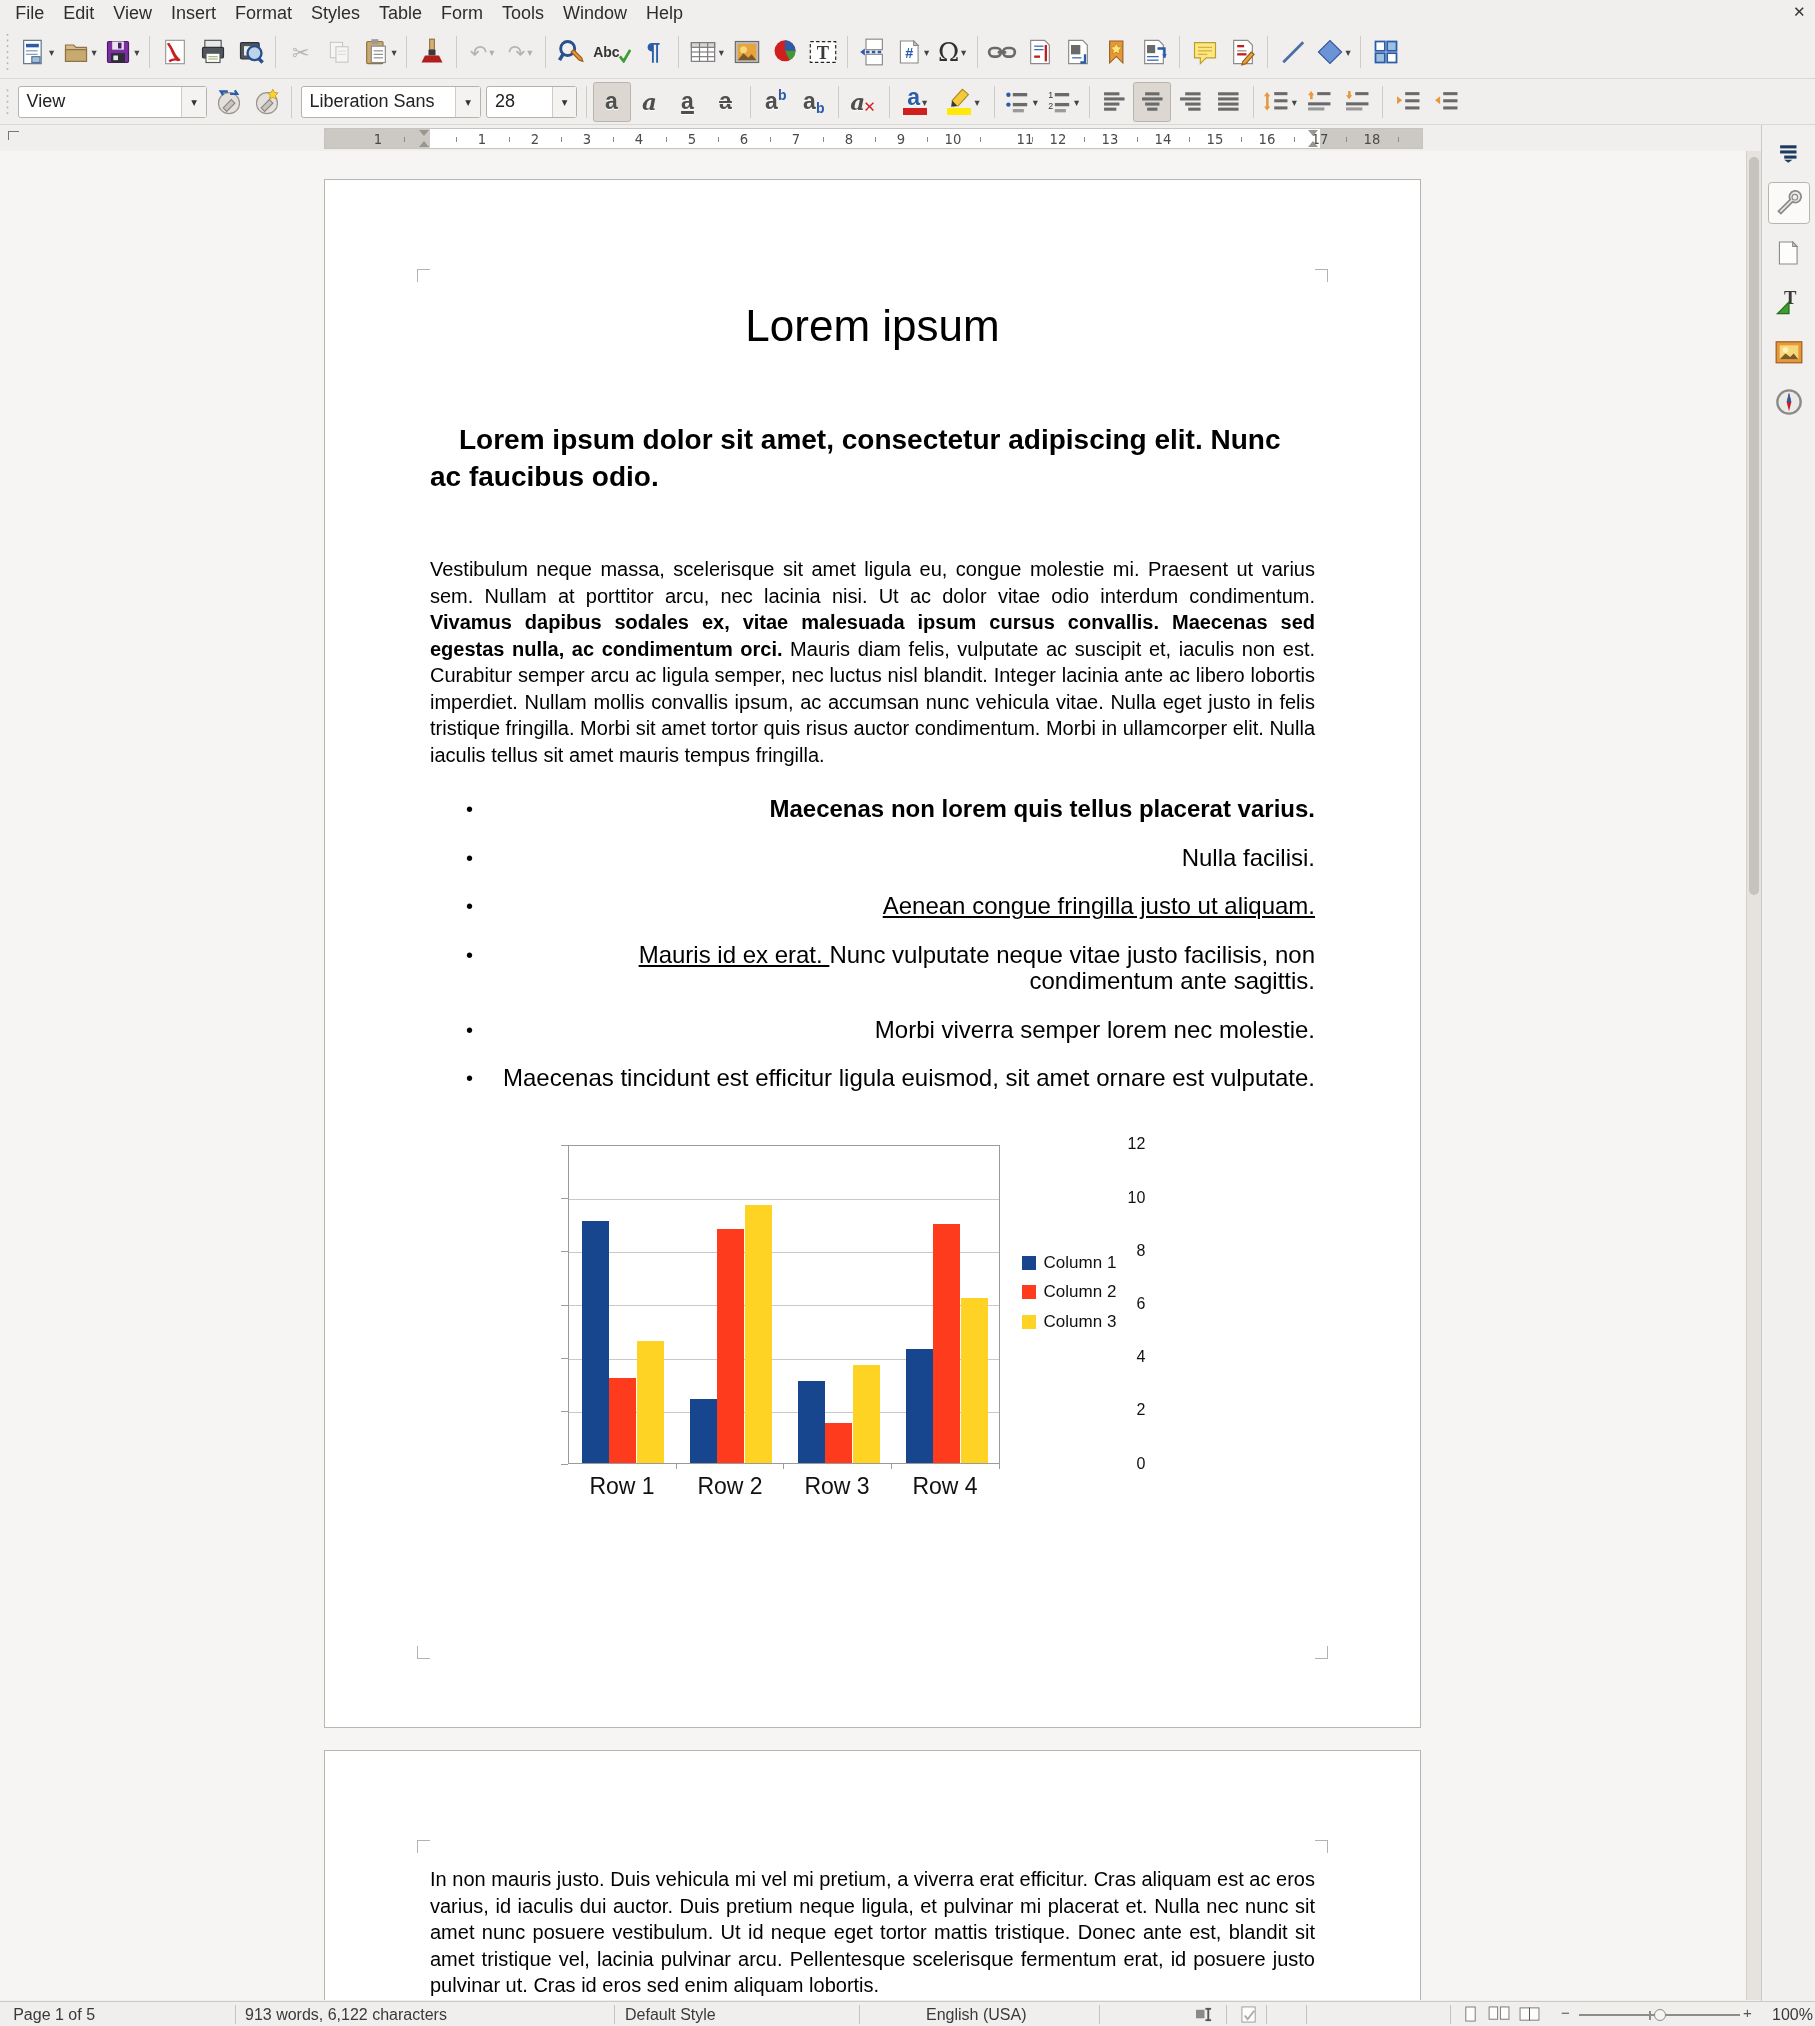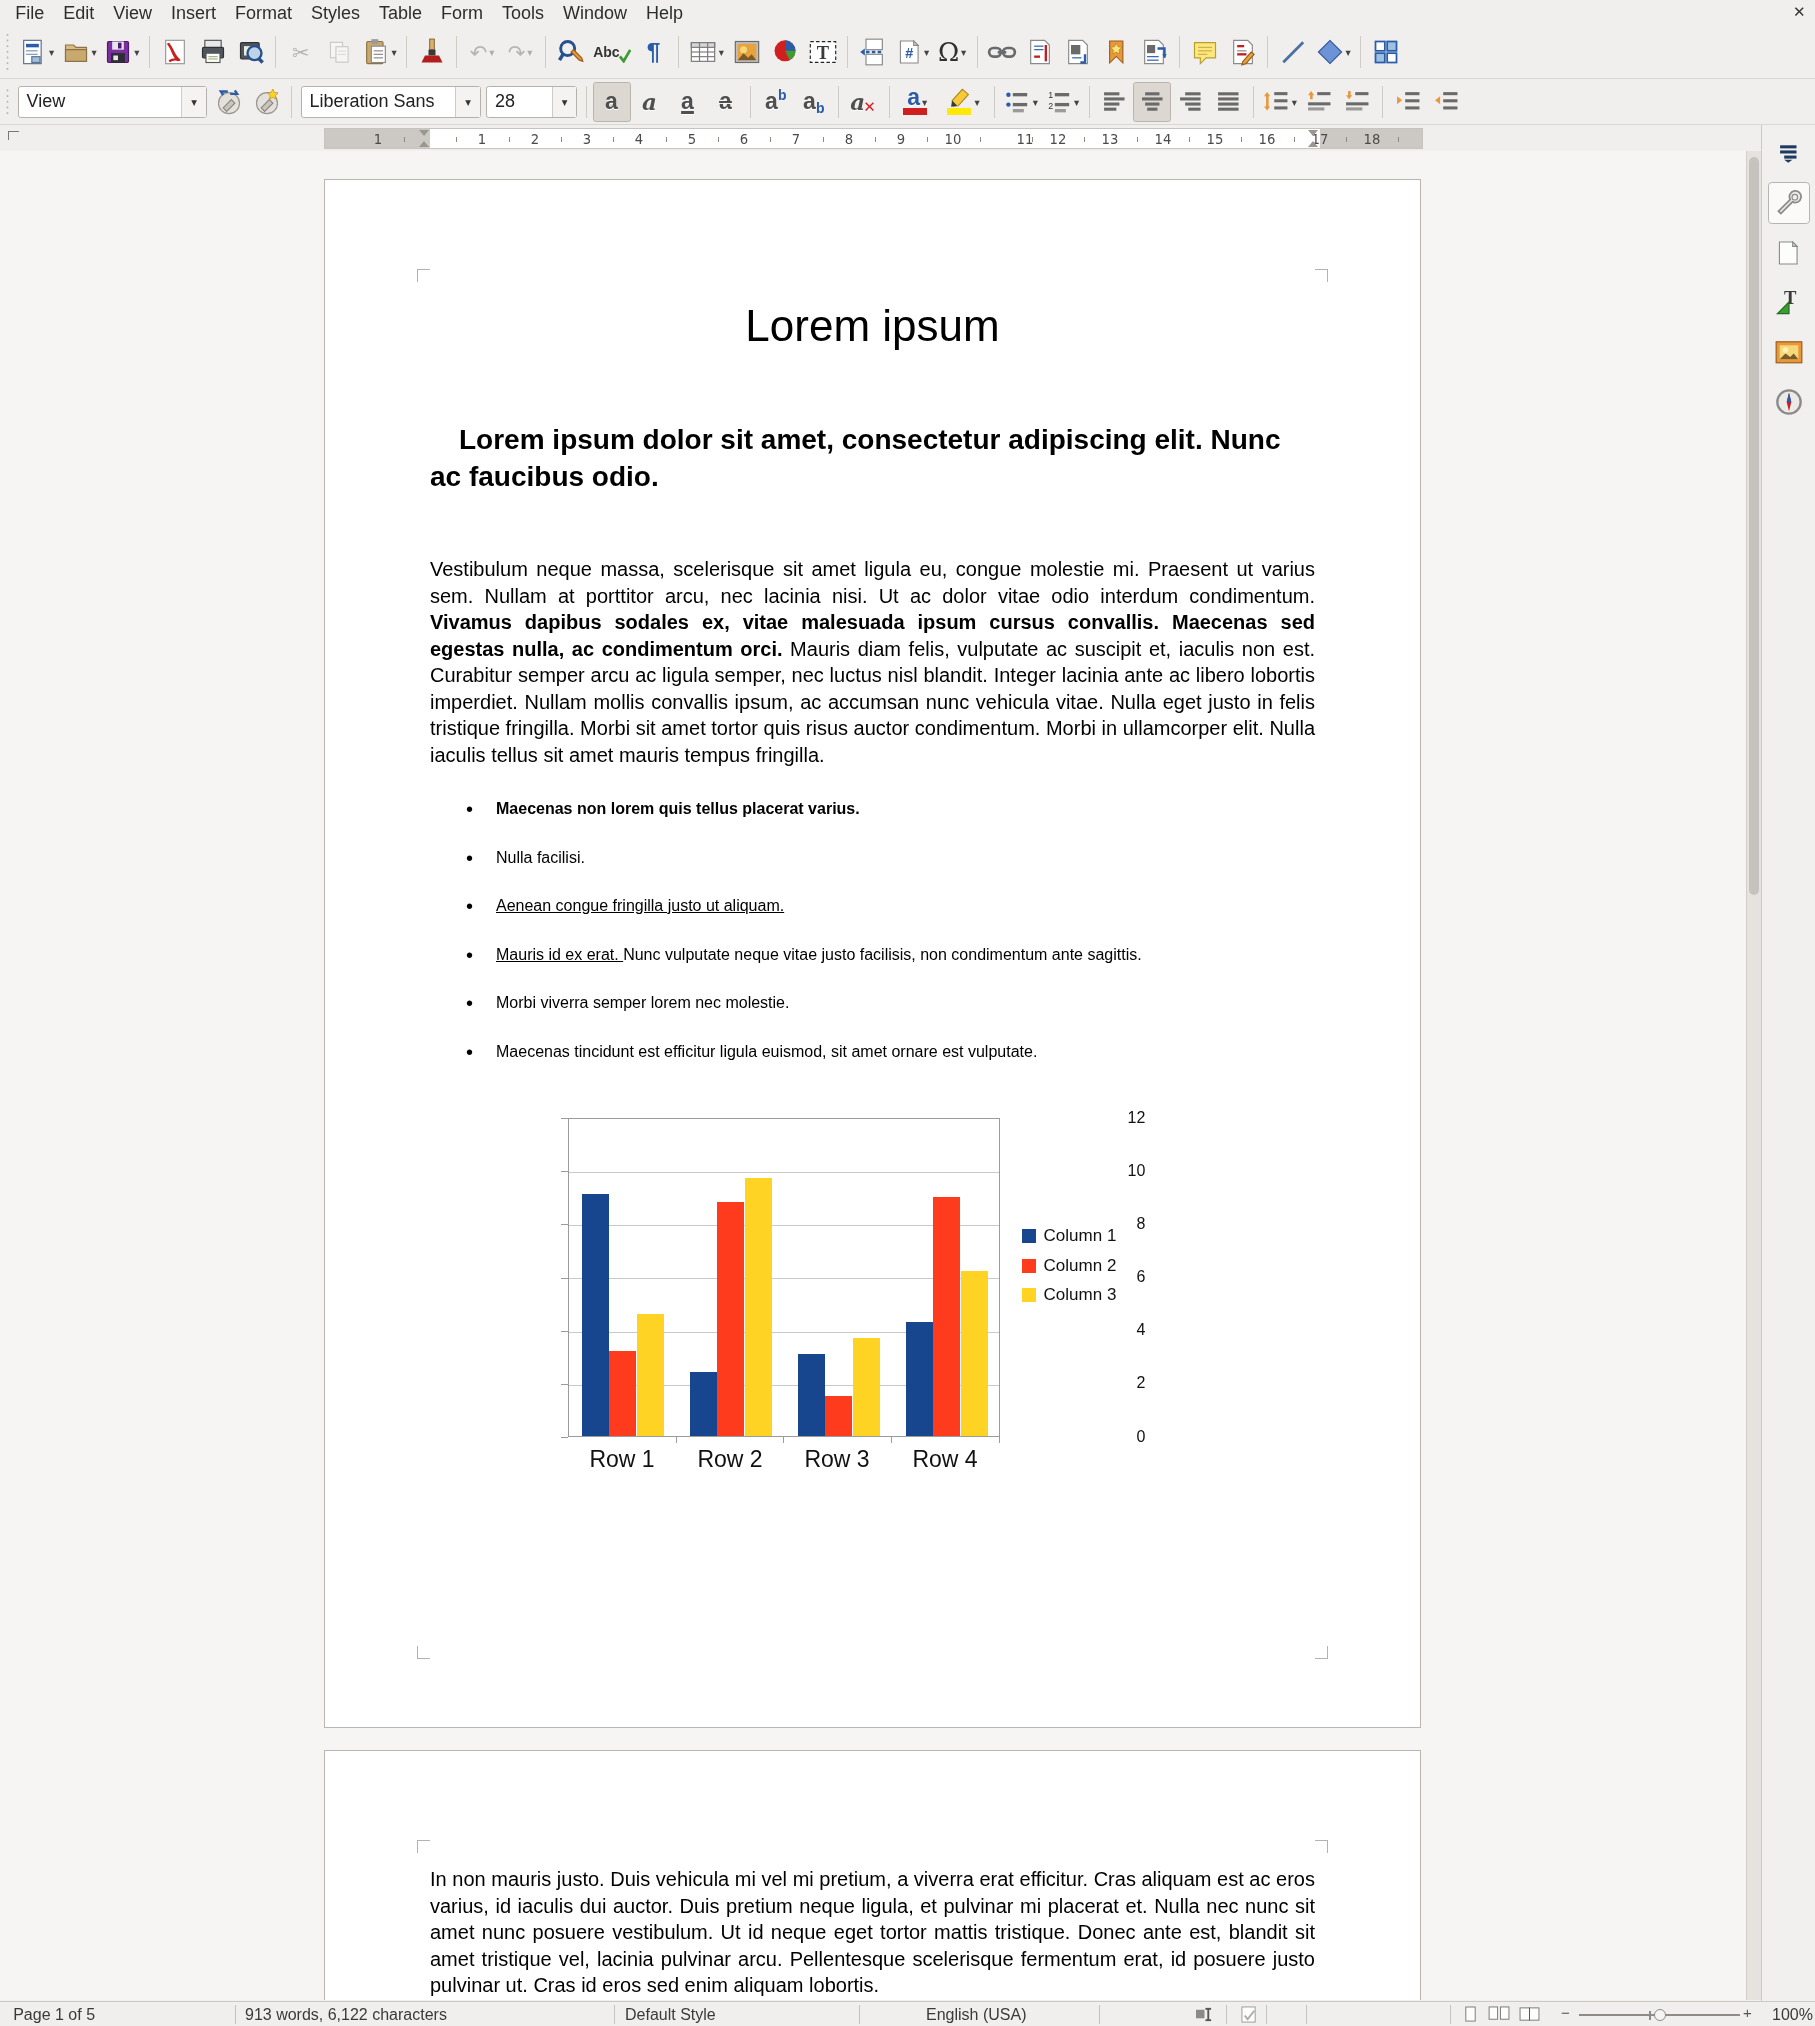"Maecenas non lorem quis tellus" .doc-bullets li { font-size: 16px -> 24px; text-align: none -> right }
